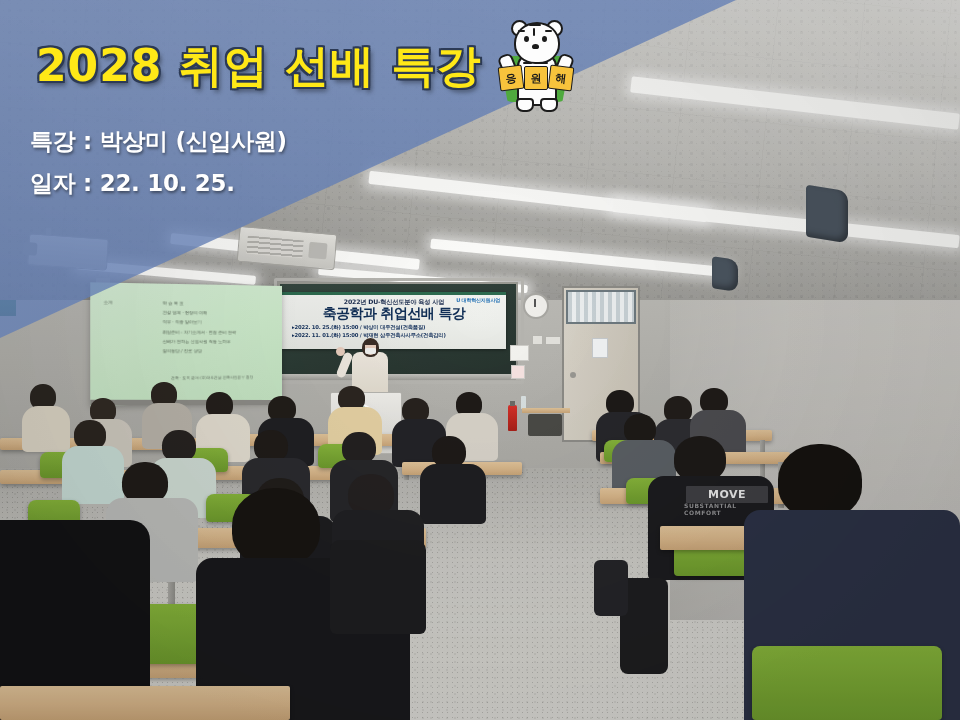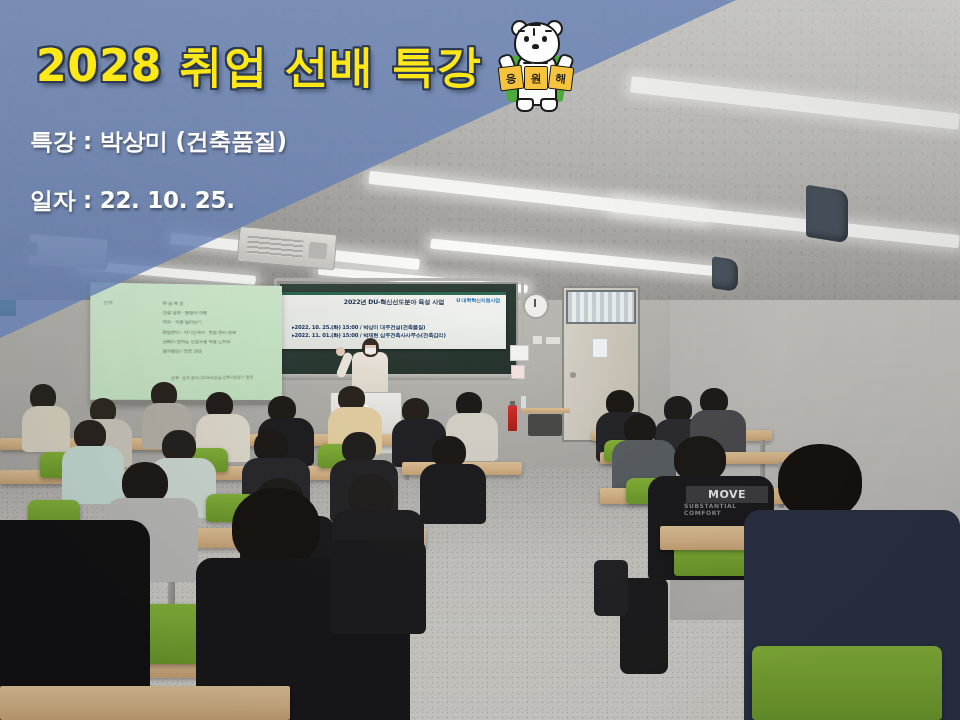"특강 : 박상미 (건축품질)" div.subtitle { text: 건축품질 -> 신입사원 }
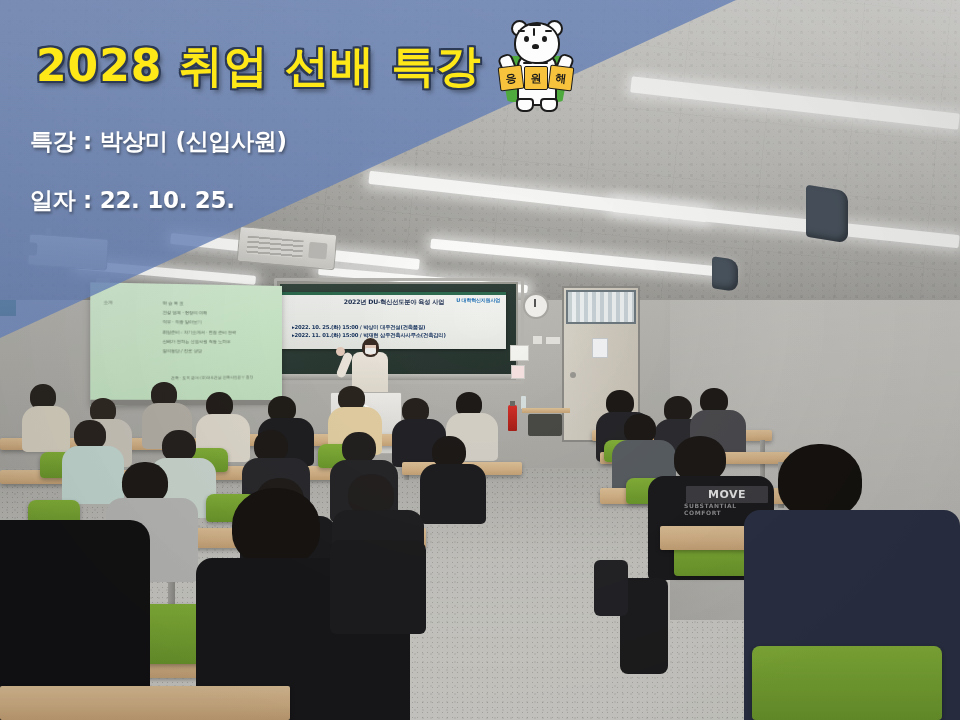"일자 : 22. 10. 25." .dateline { top: 185px -> 168px }
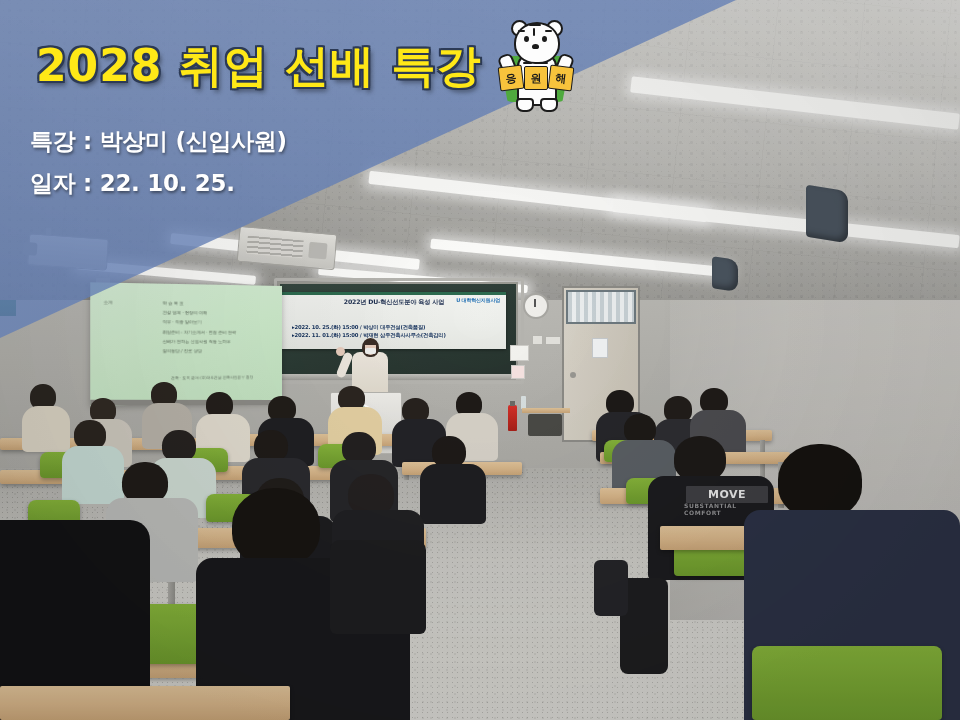"축공학과 취업선배 특강" div.banner-line2 { html: none -> <div>축공학과 취업선배 특강</div> }
